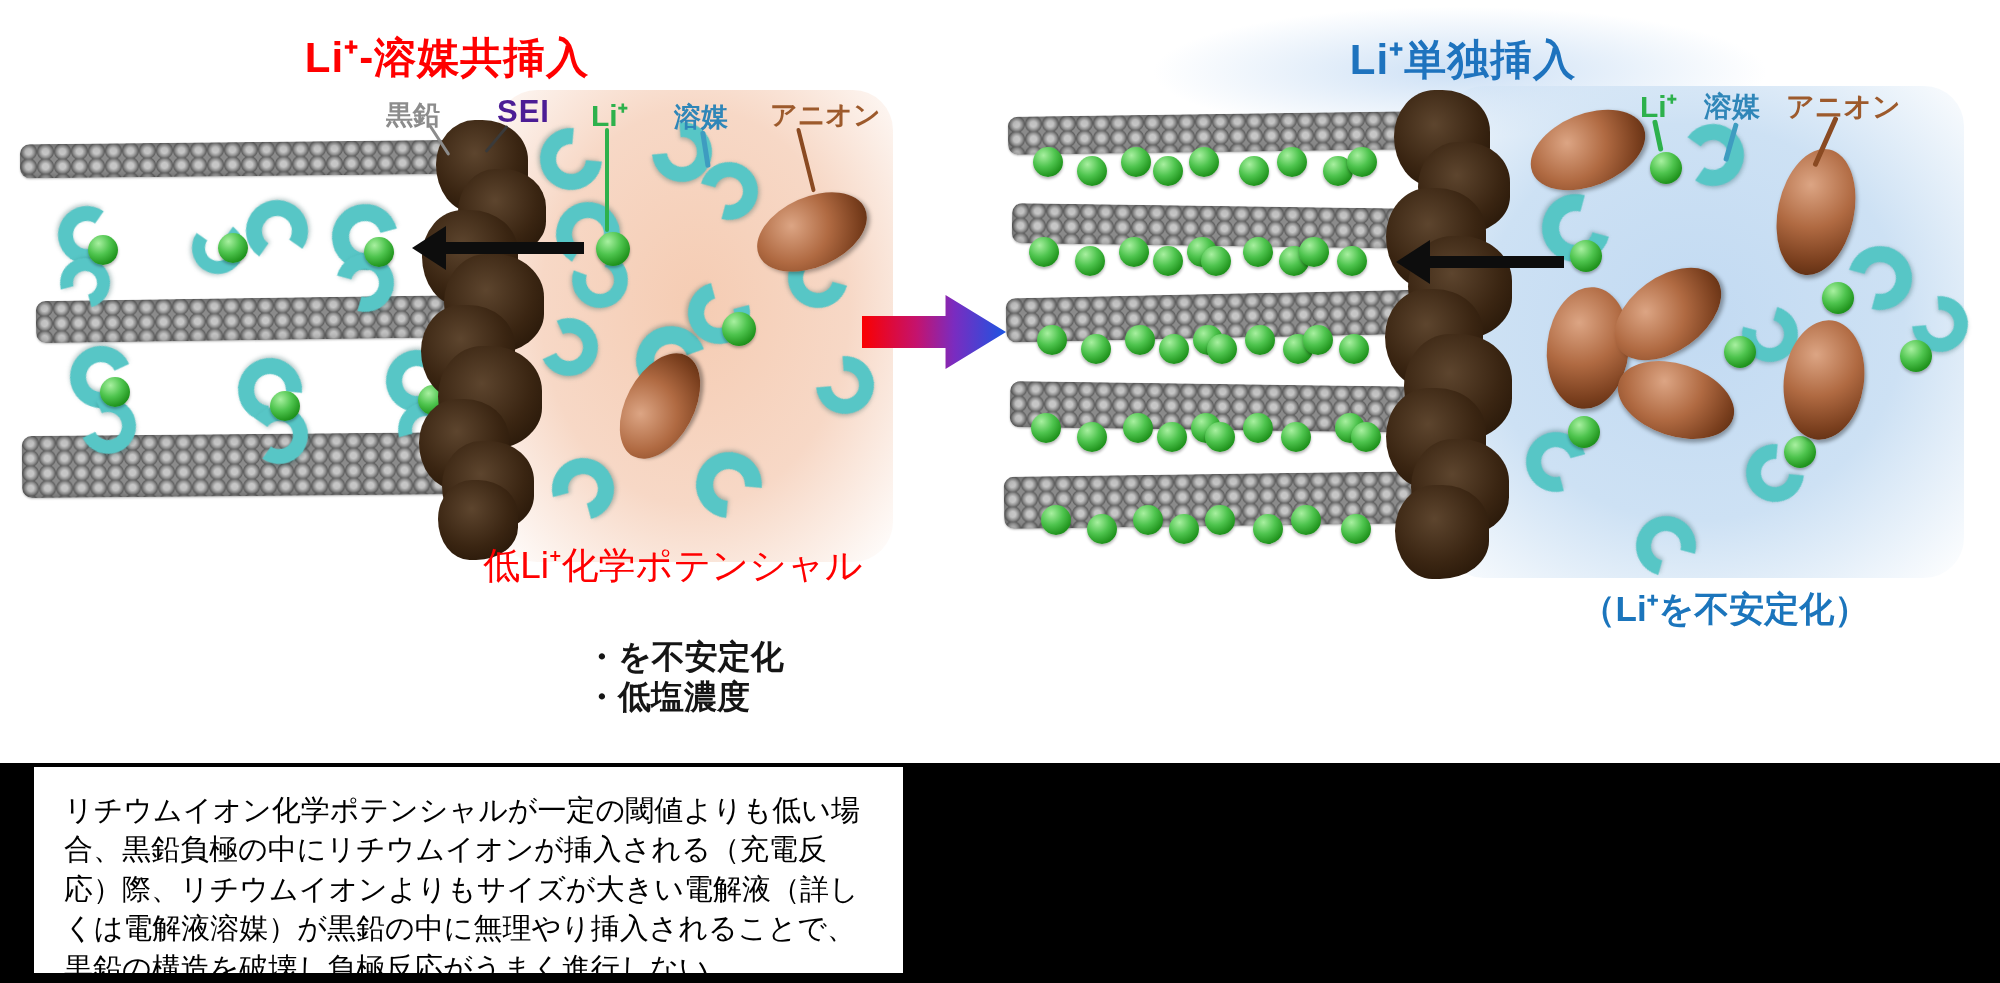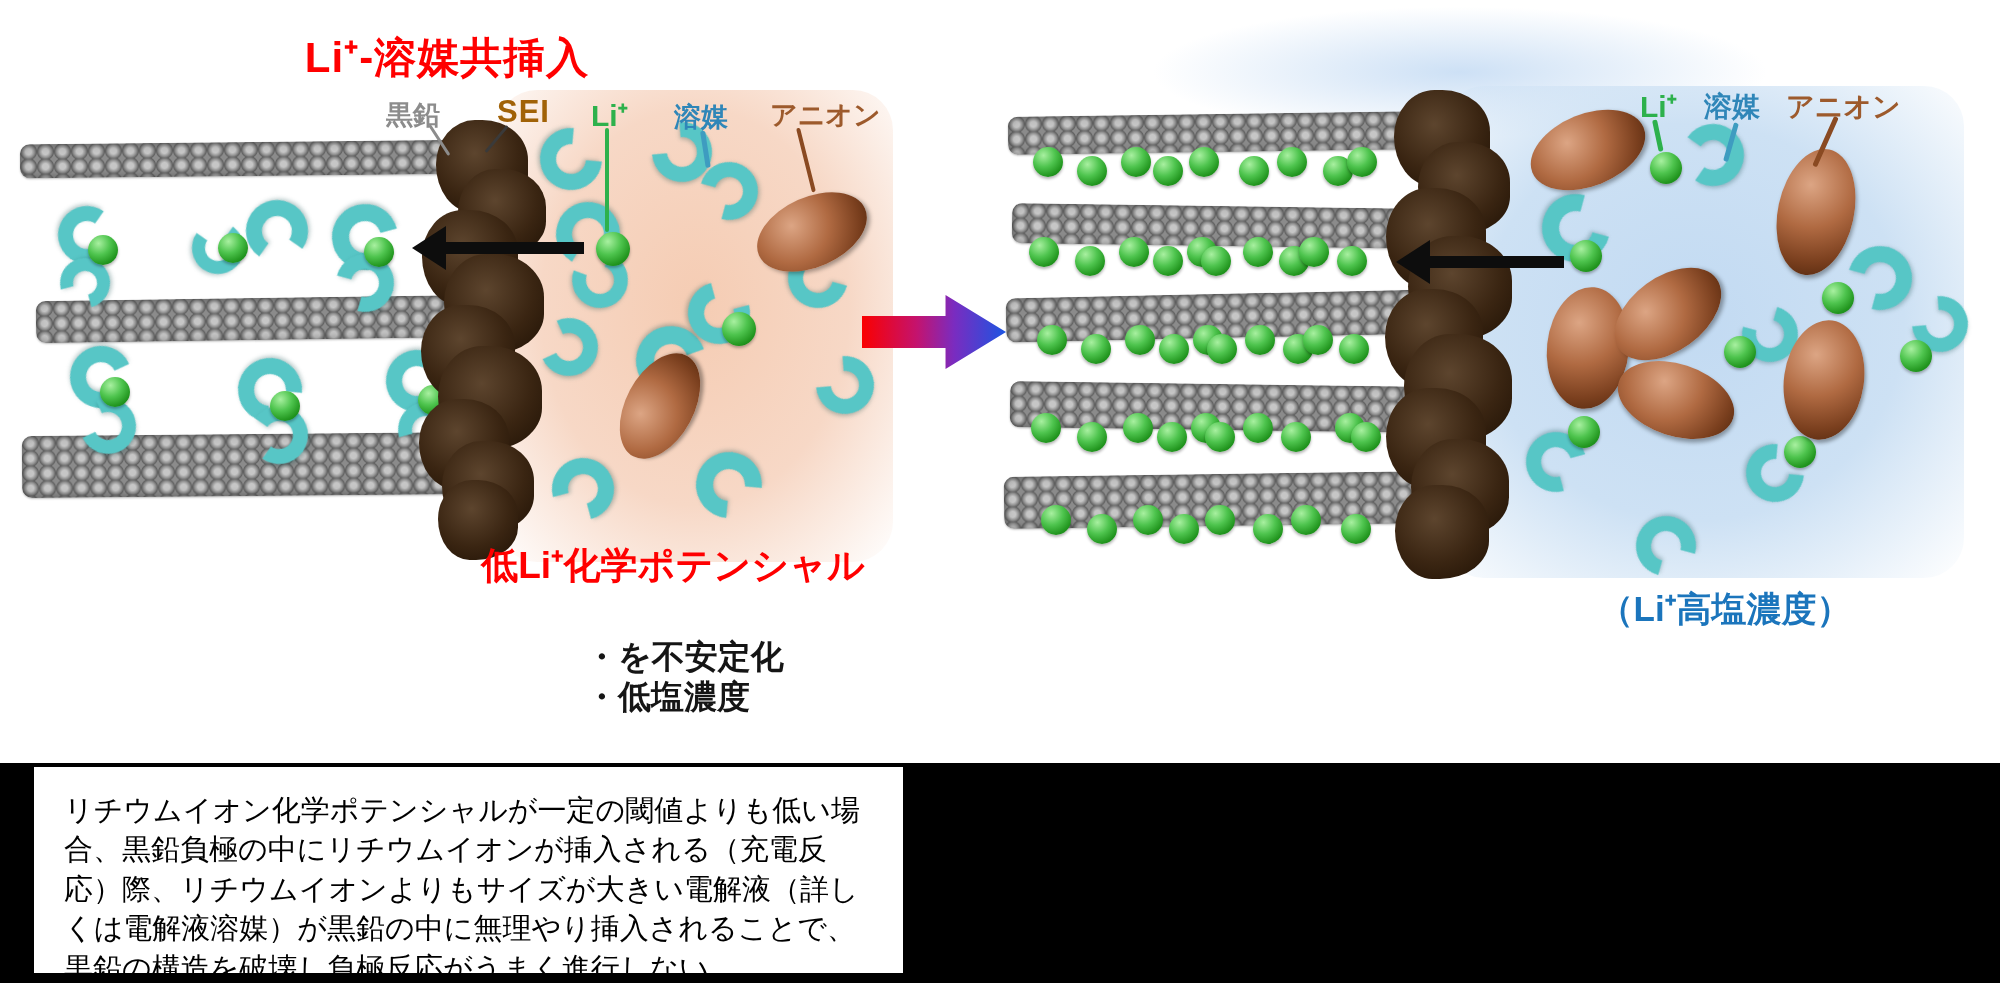"Li⁺単独挿入" div.ttl { html: none -> <div>Li⁺単独挿入</div> }
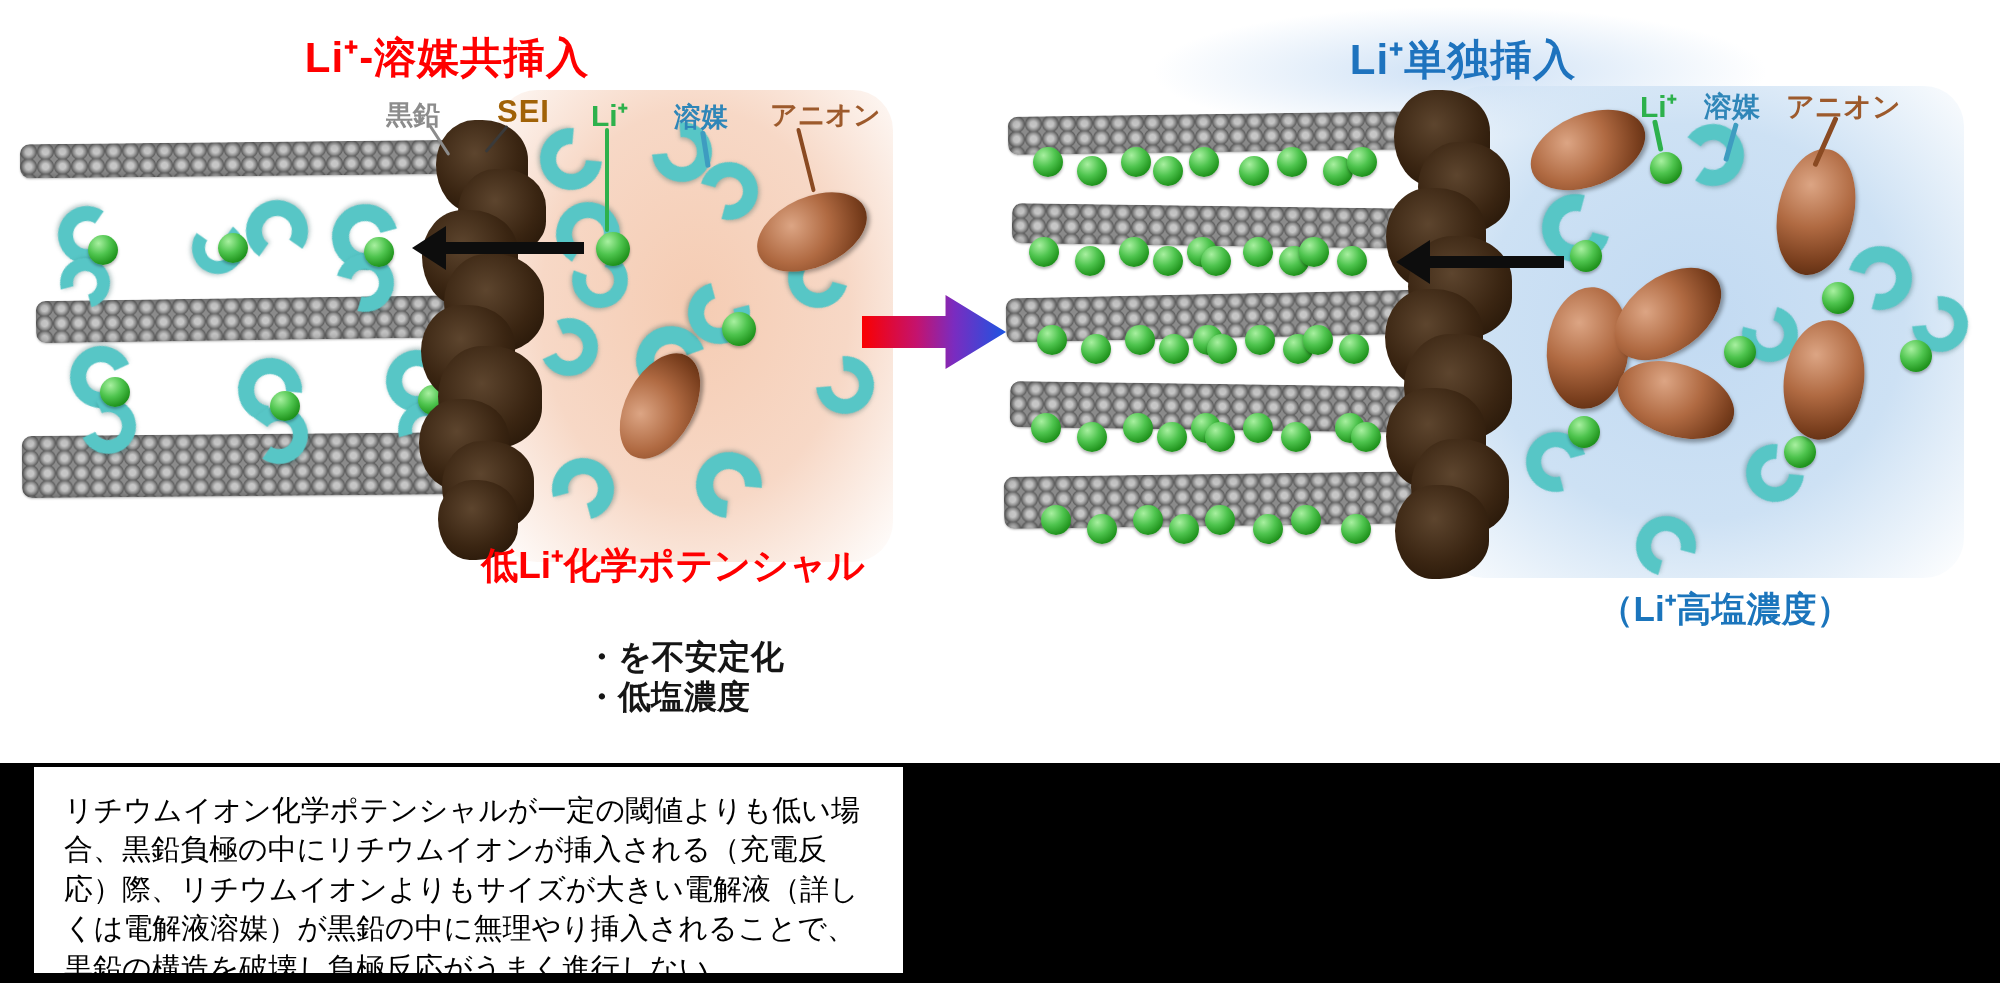"SEI" div.lbl { color: #a16207 -> #4c1d95 }
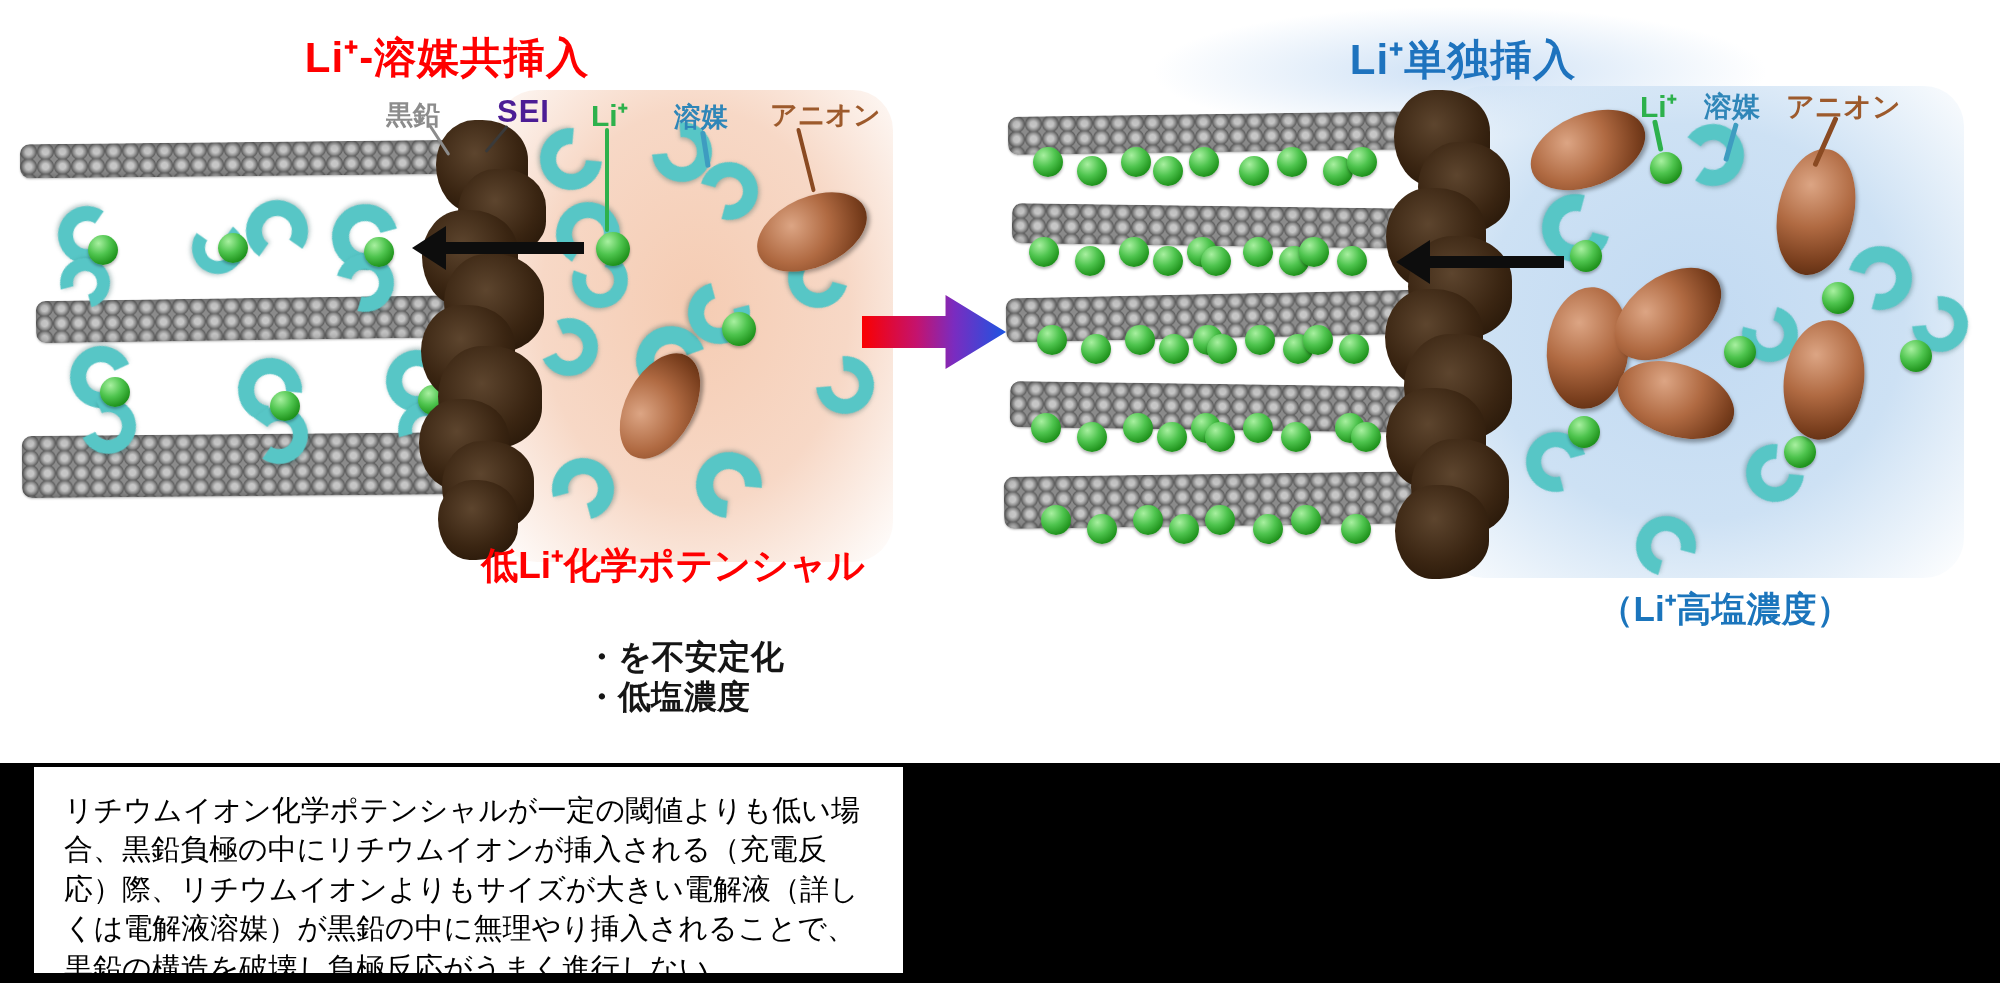"低Li⁺化学ポテンシャル" .pot-head { font-weight: bold -> normal }
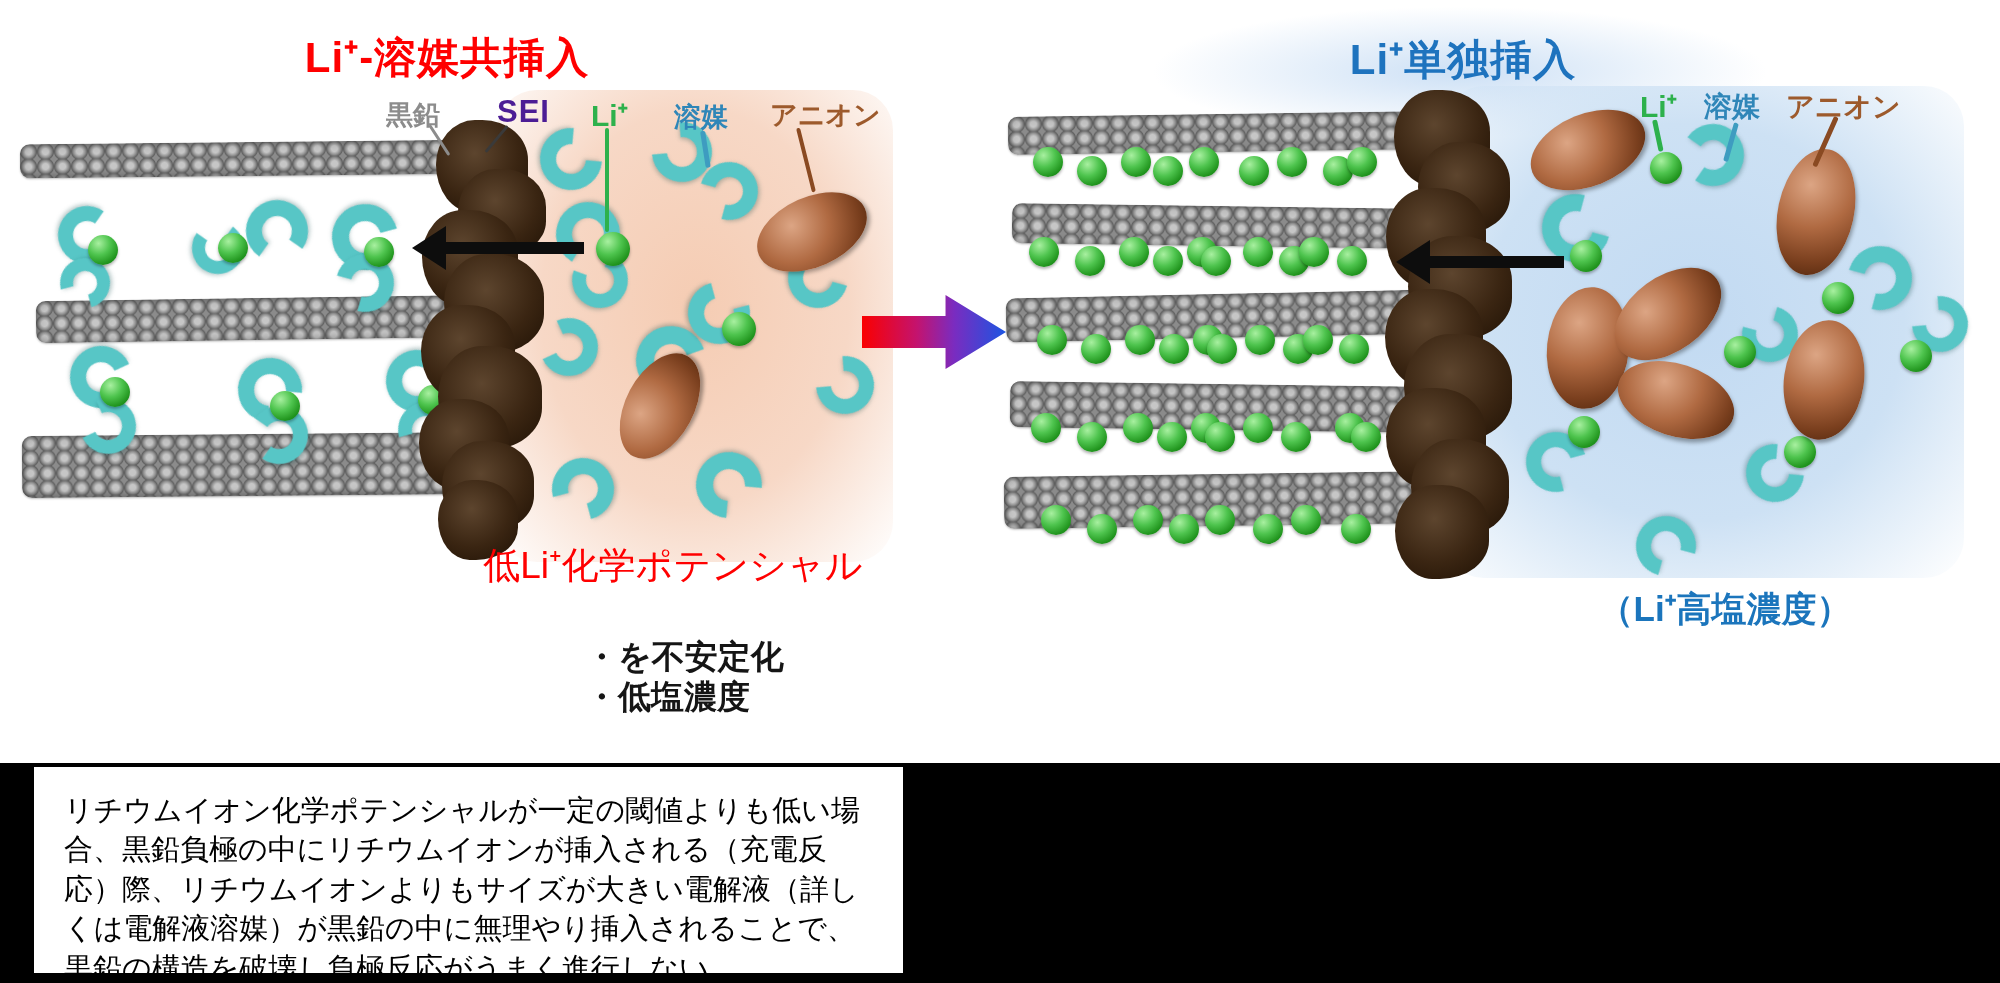"（Li⁺高塩濃度）" div.pot-sub { text: 高塩濃度 -> を不安定化 }
